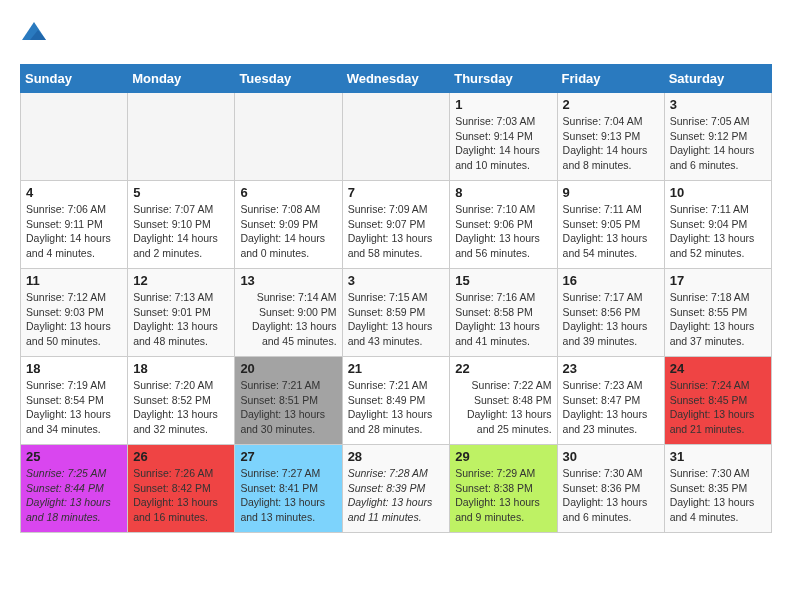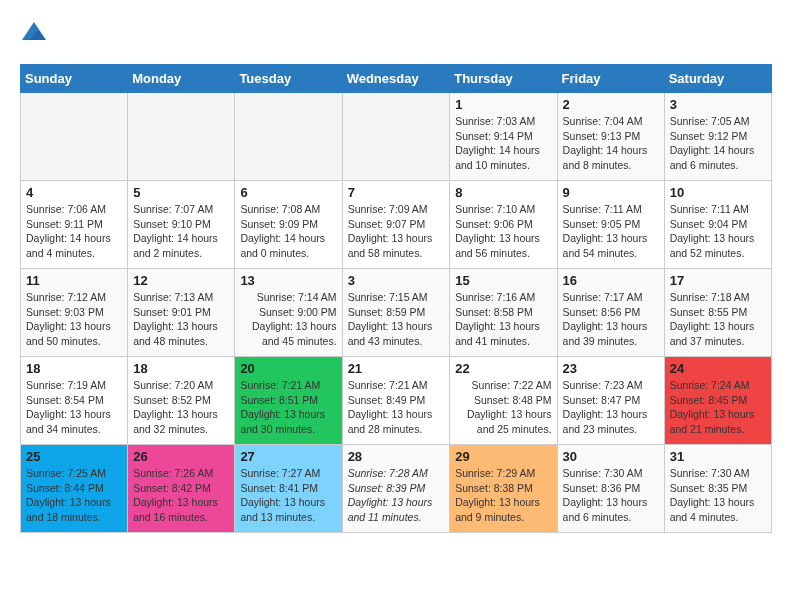"20" td { background: #22c55e -> #a3a3a3 }
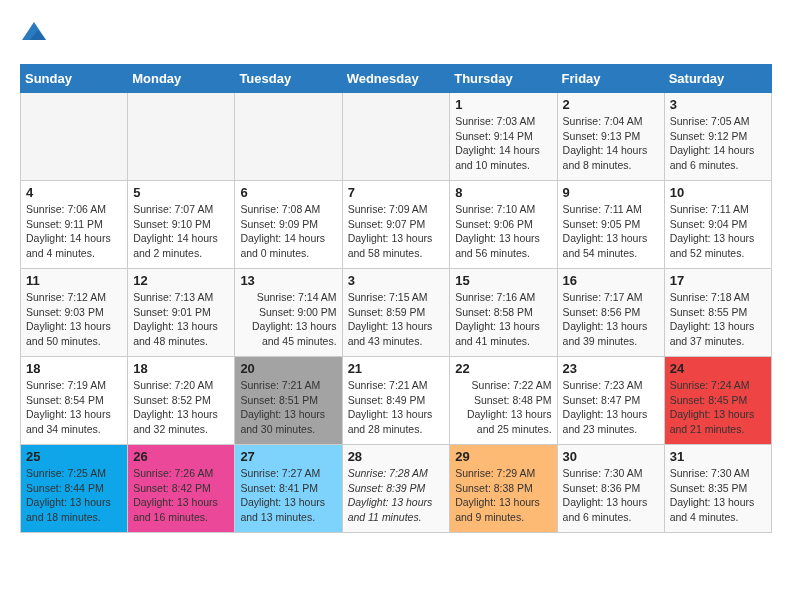"25" td { background: #0ea5e9 -> #d946ef }
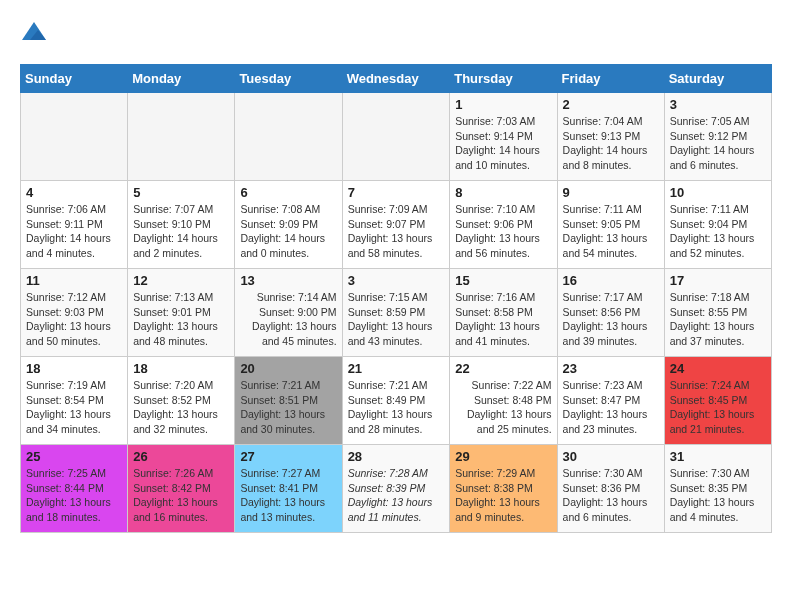"26" td { background: #ec4899 -> #ef4444 }
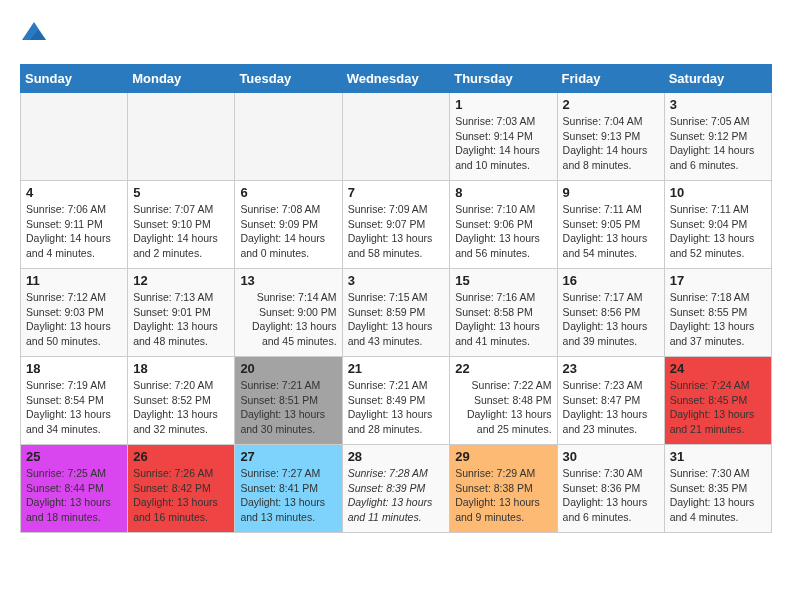"29" td { background: #fdba74 -> #bef264 }
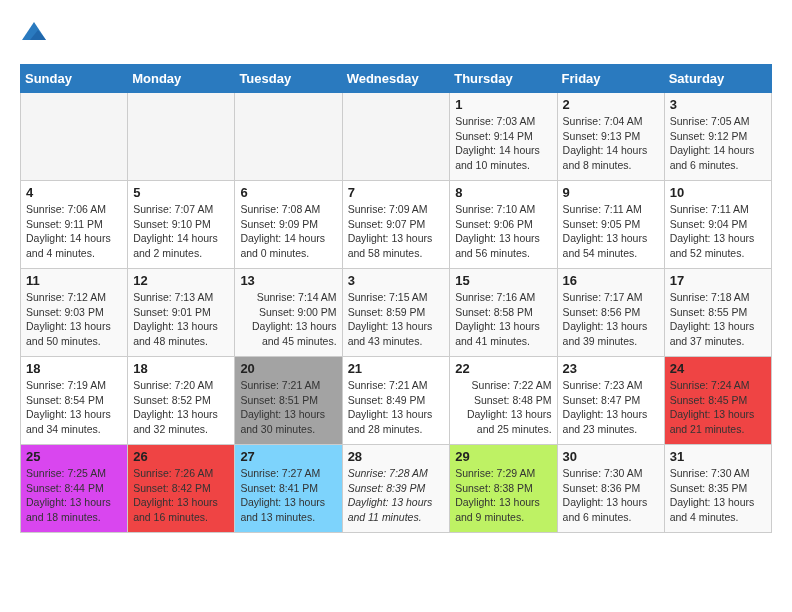"Sunrise: 7:25 AM" div.day-info { font-style: none -> italic }
